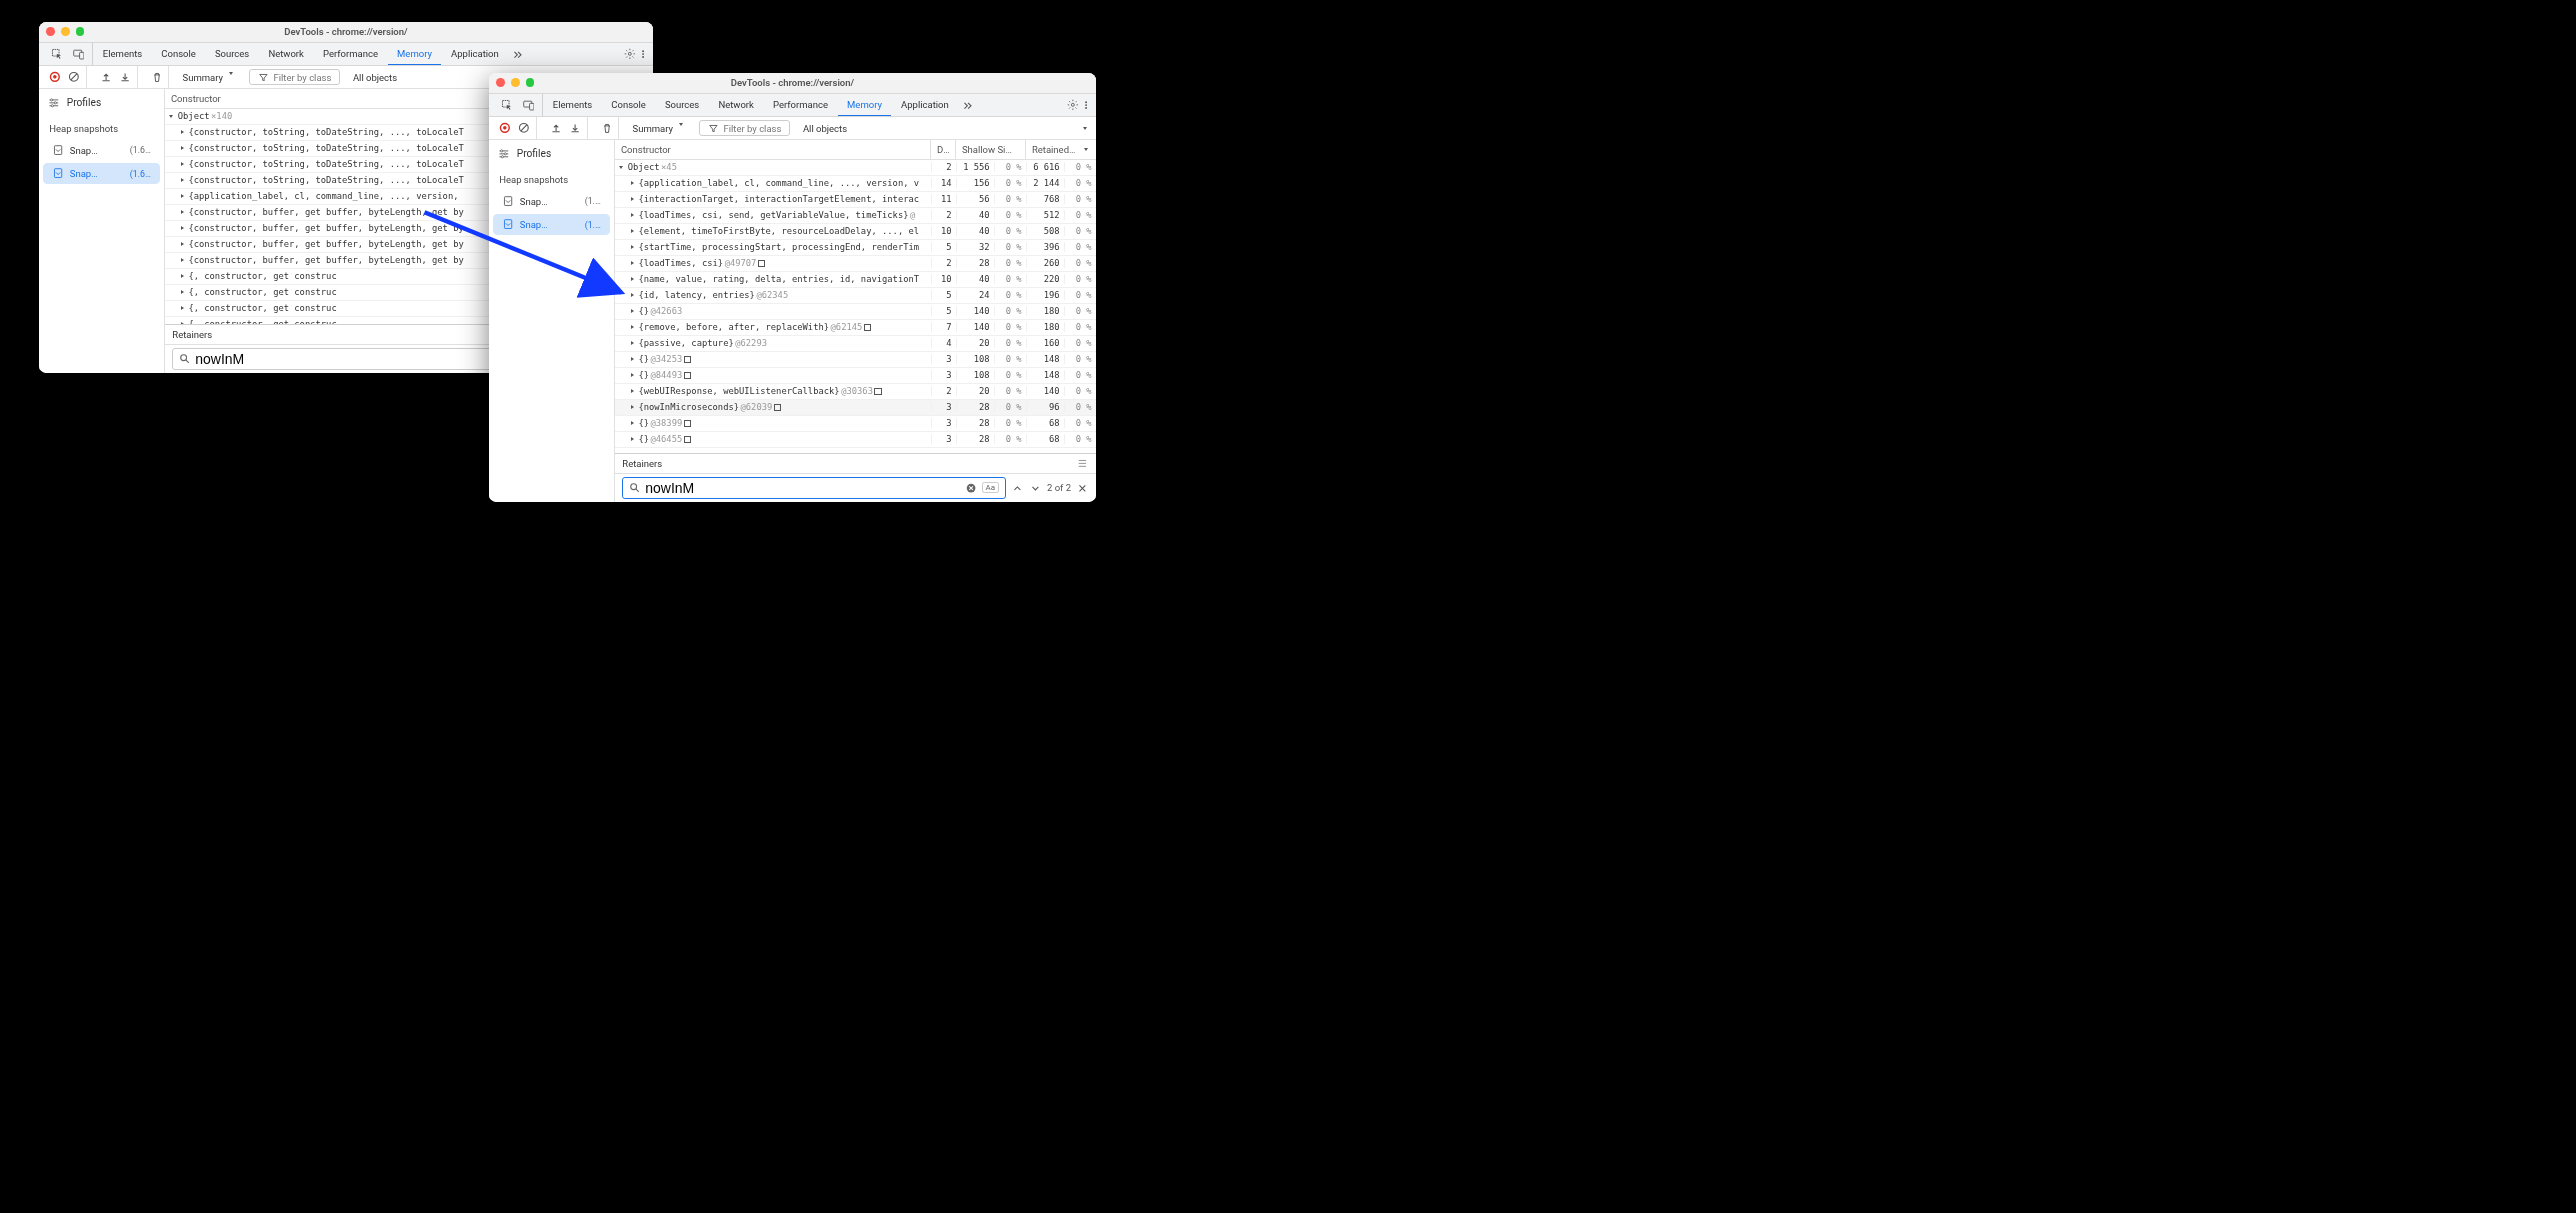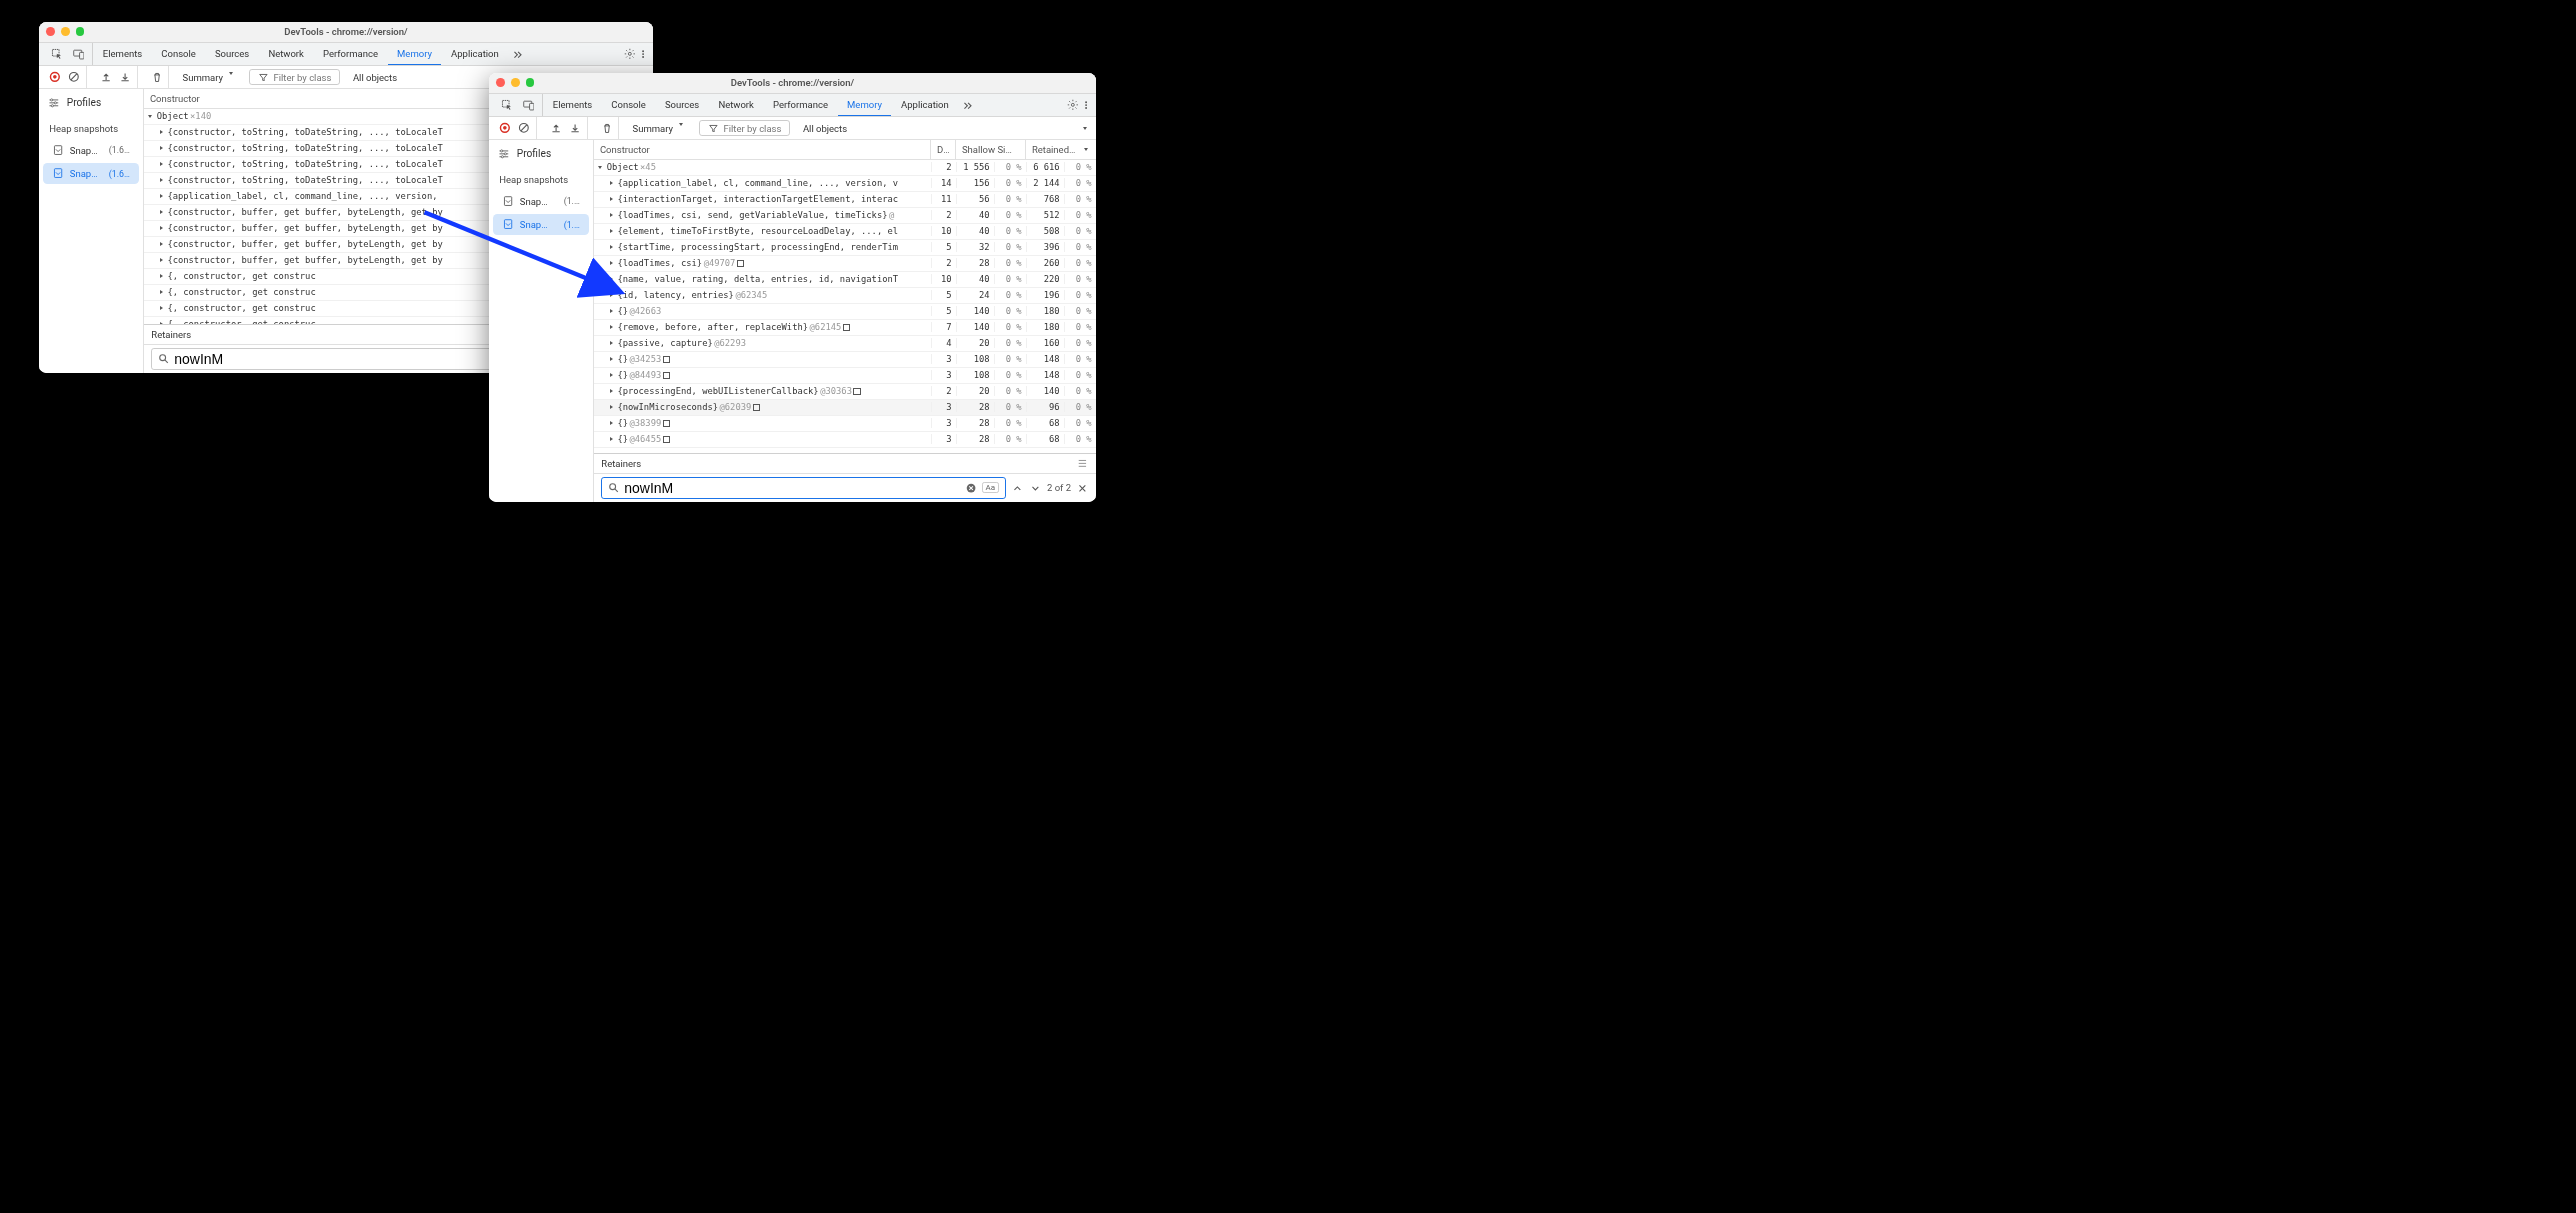"Profiles" .sidebar { width: 105px -> 126px }
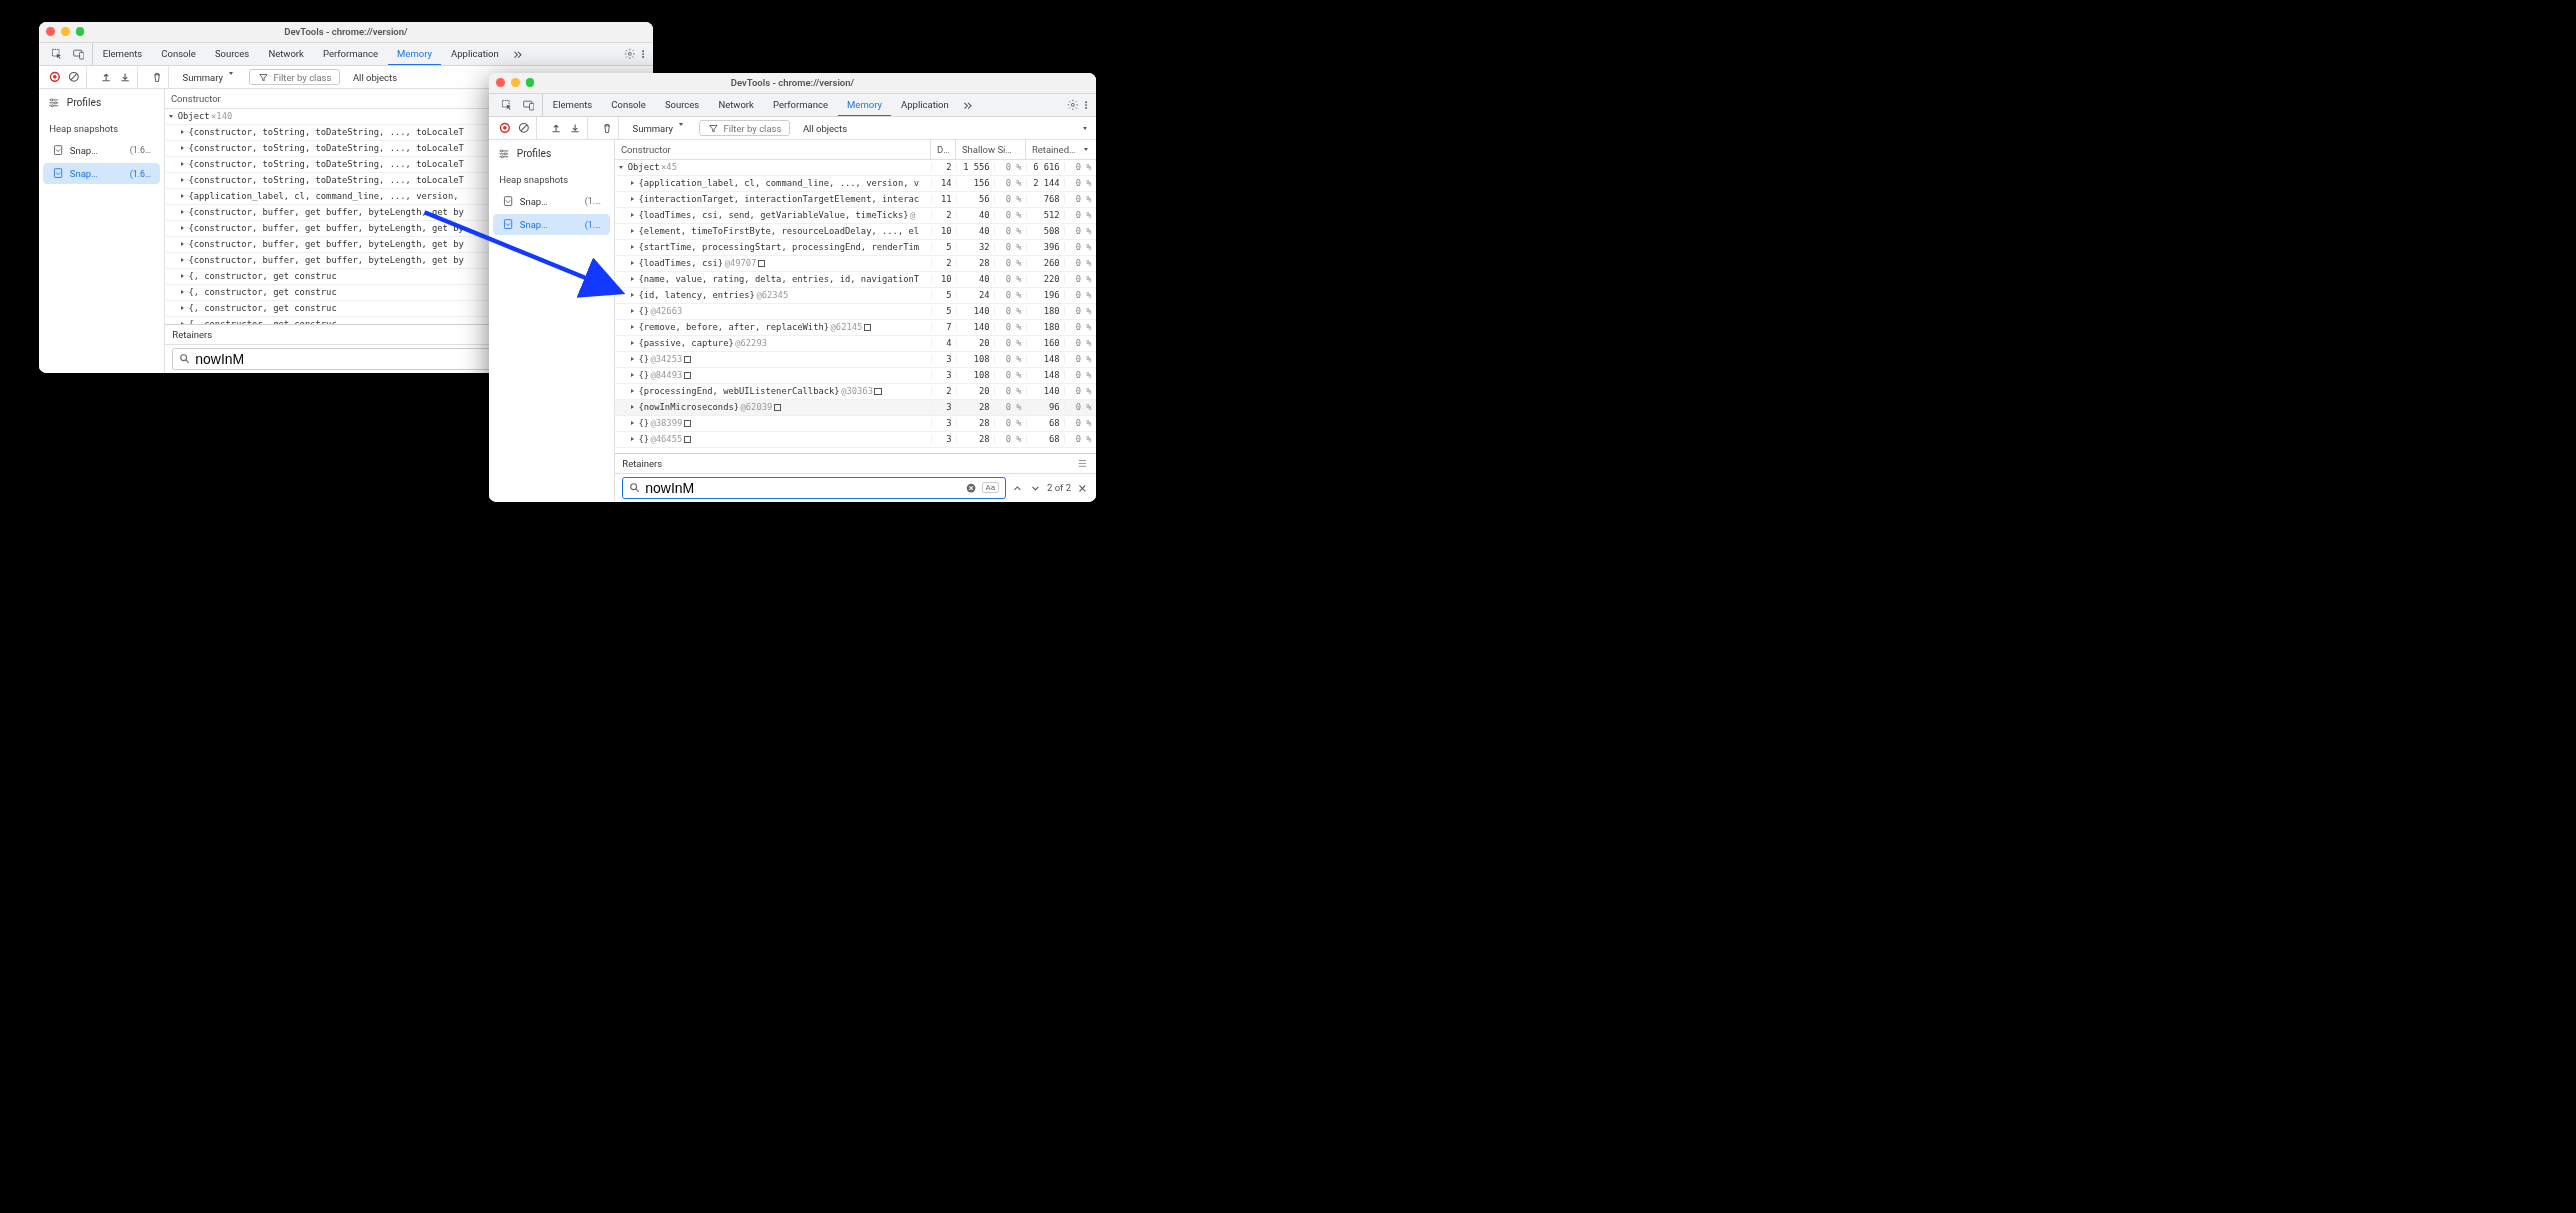"{processingEnd, webUIListenerCallback}" span.obj { text: processingEnd -> webUIResponse }
